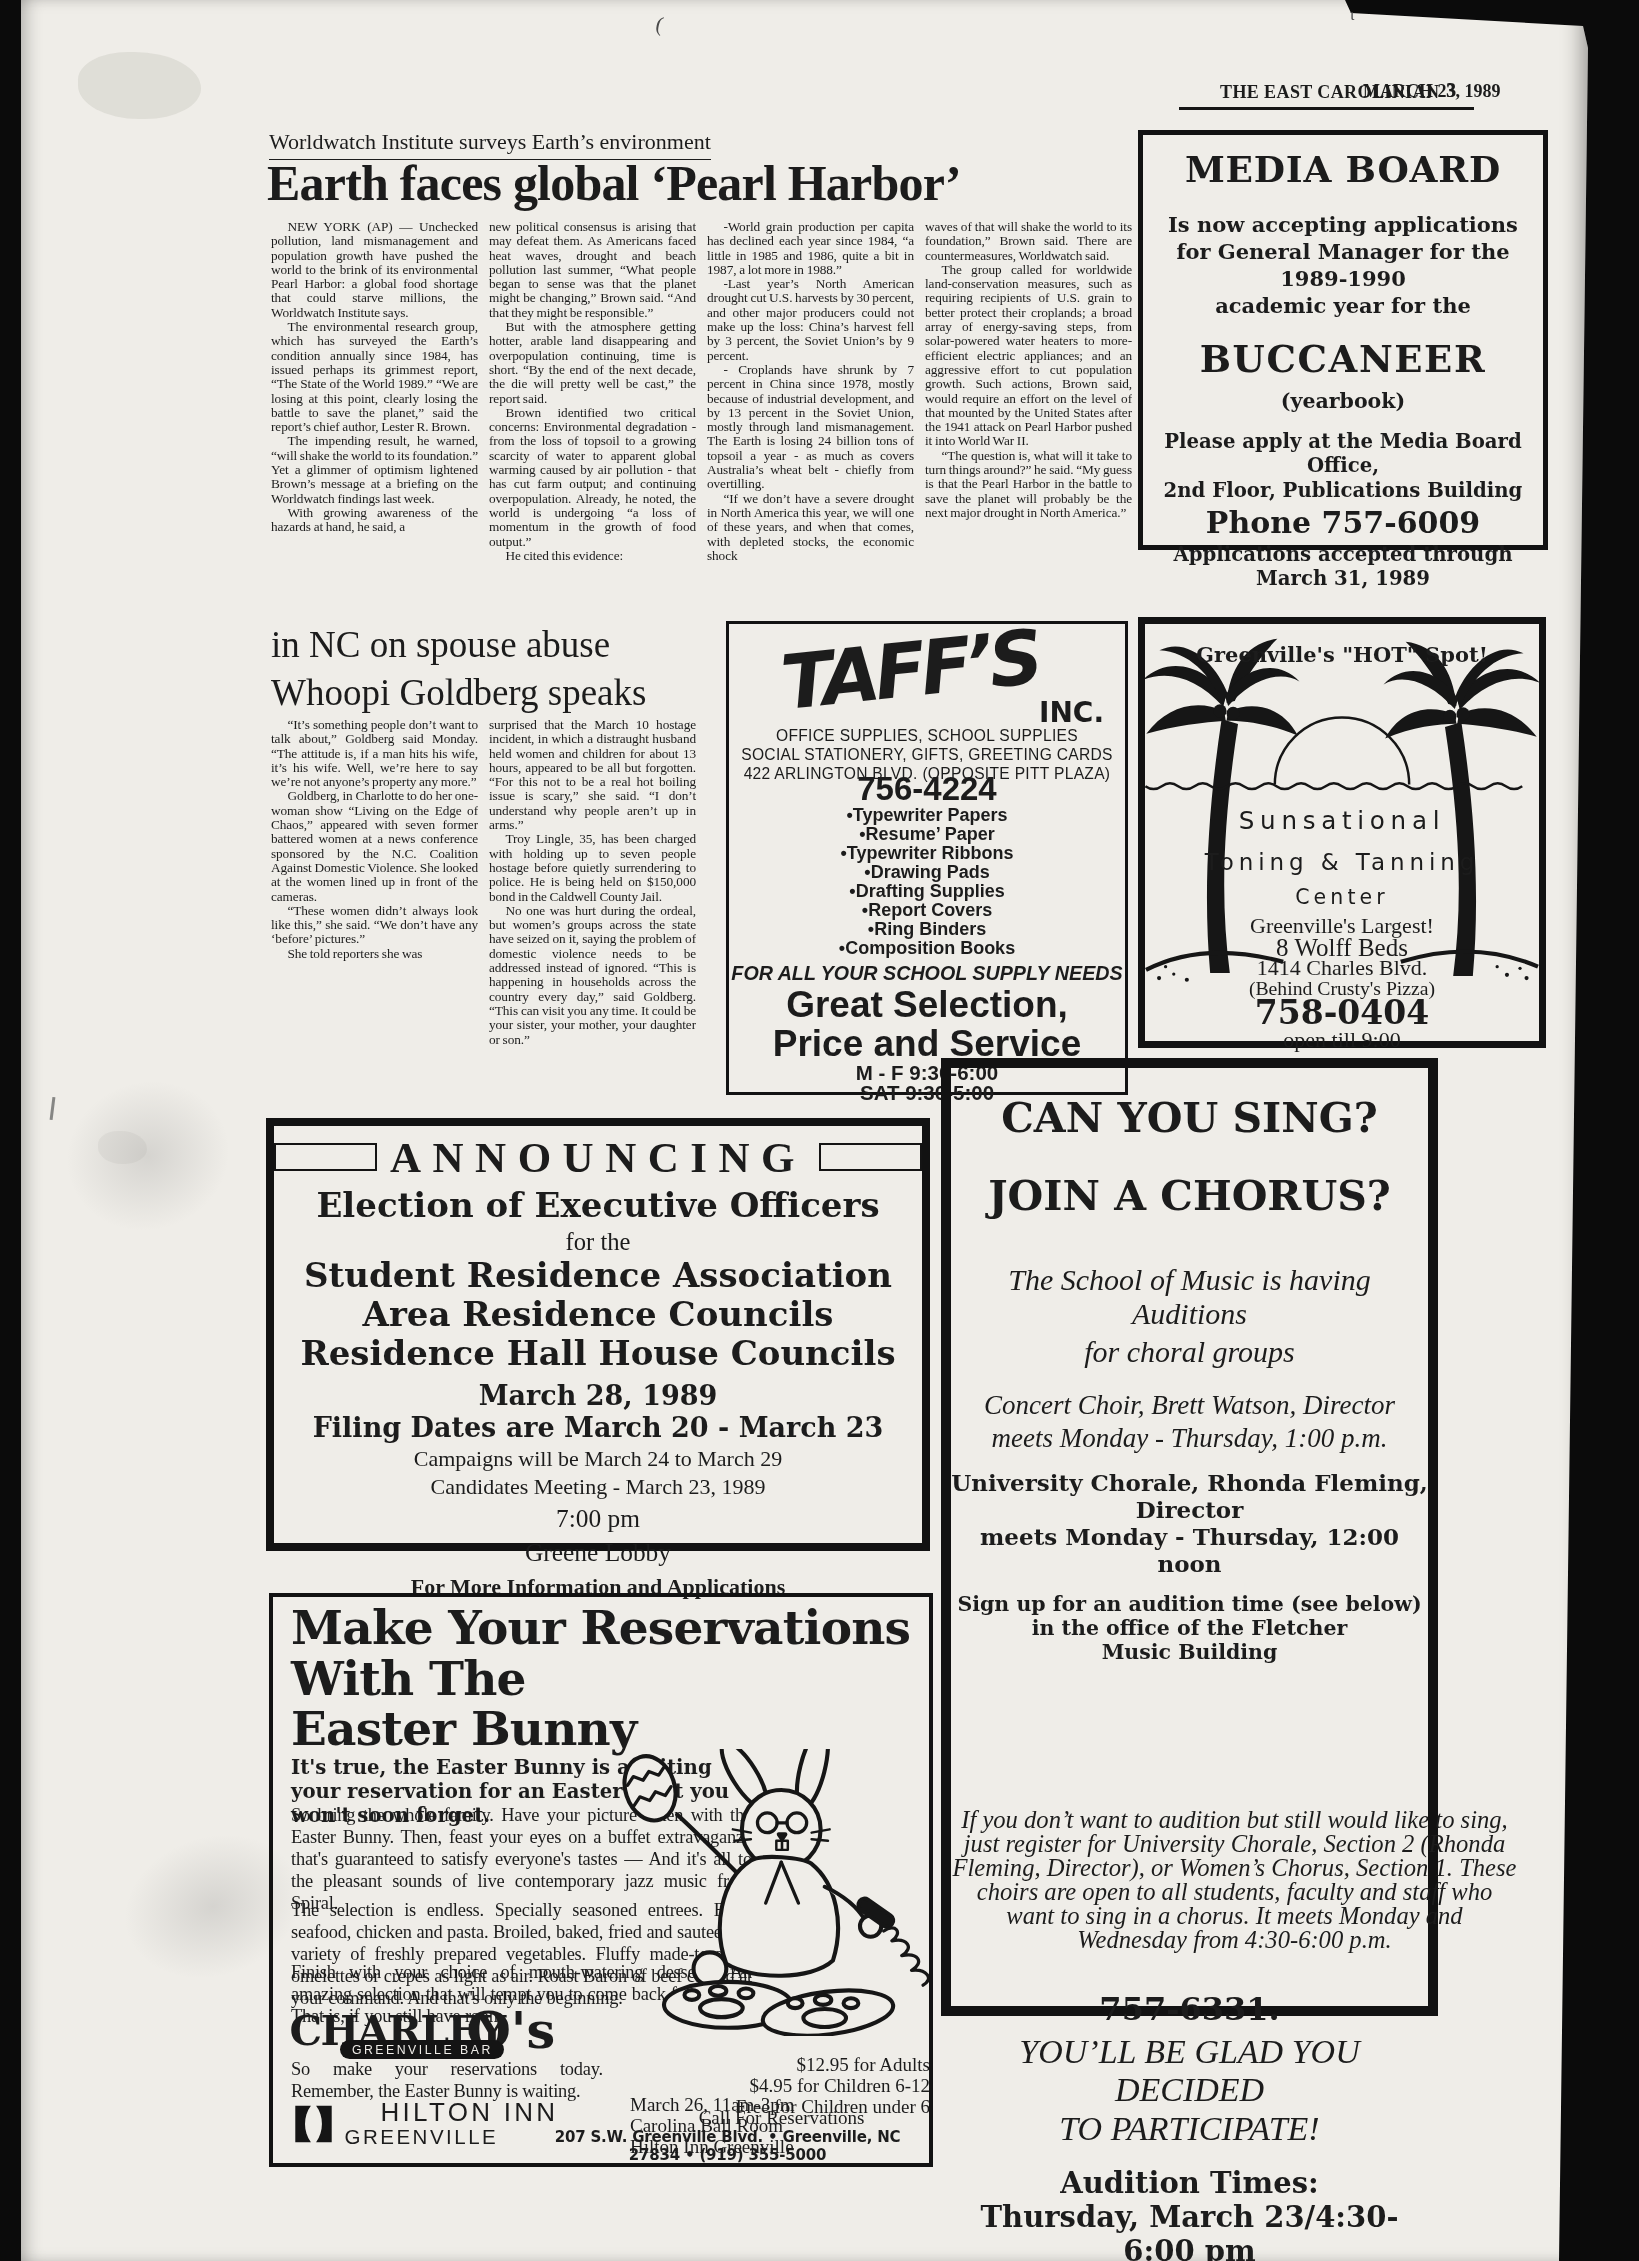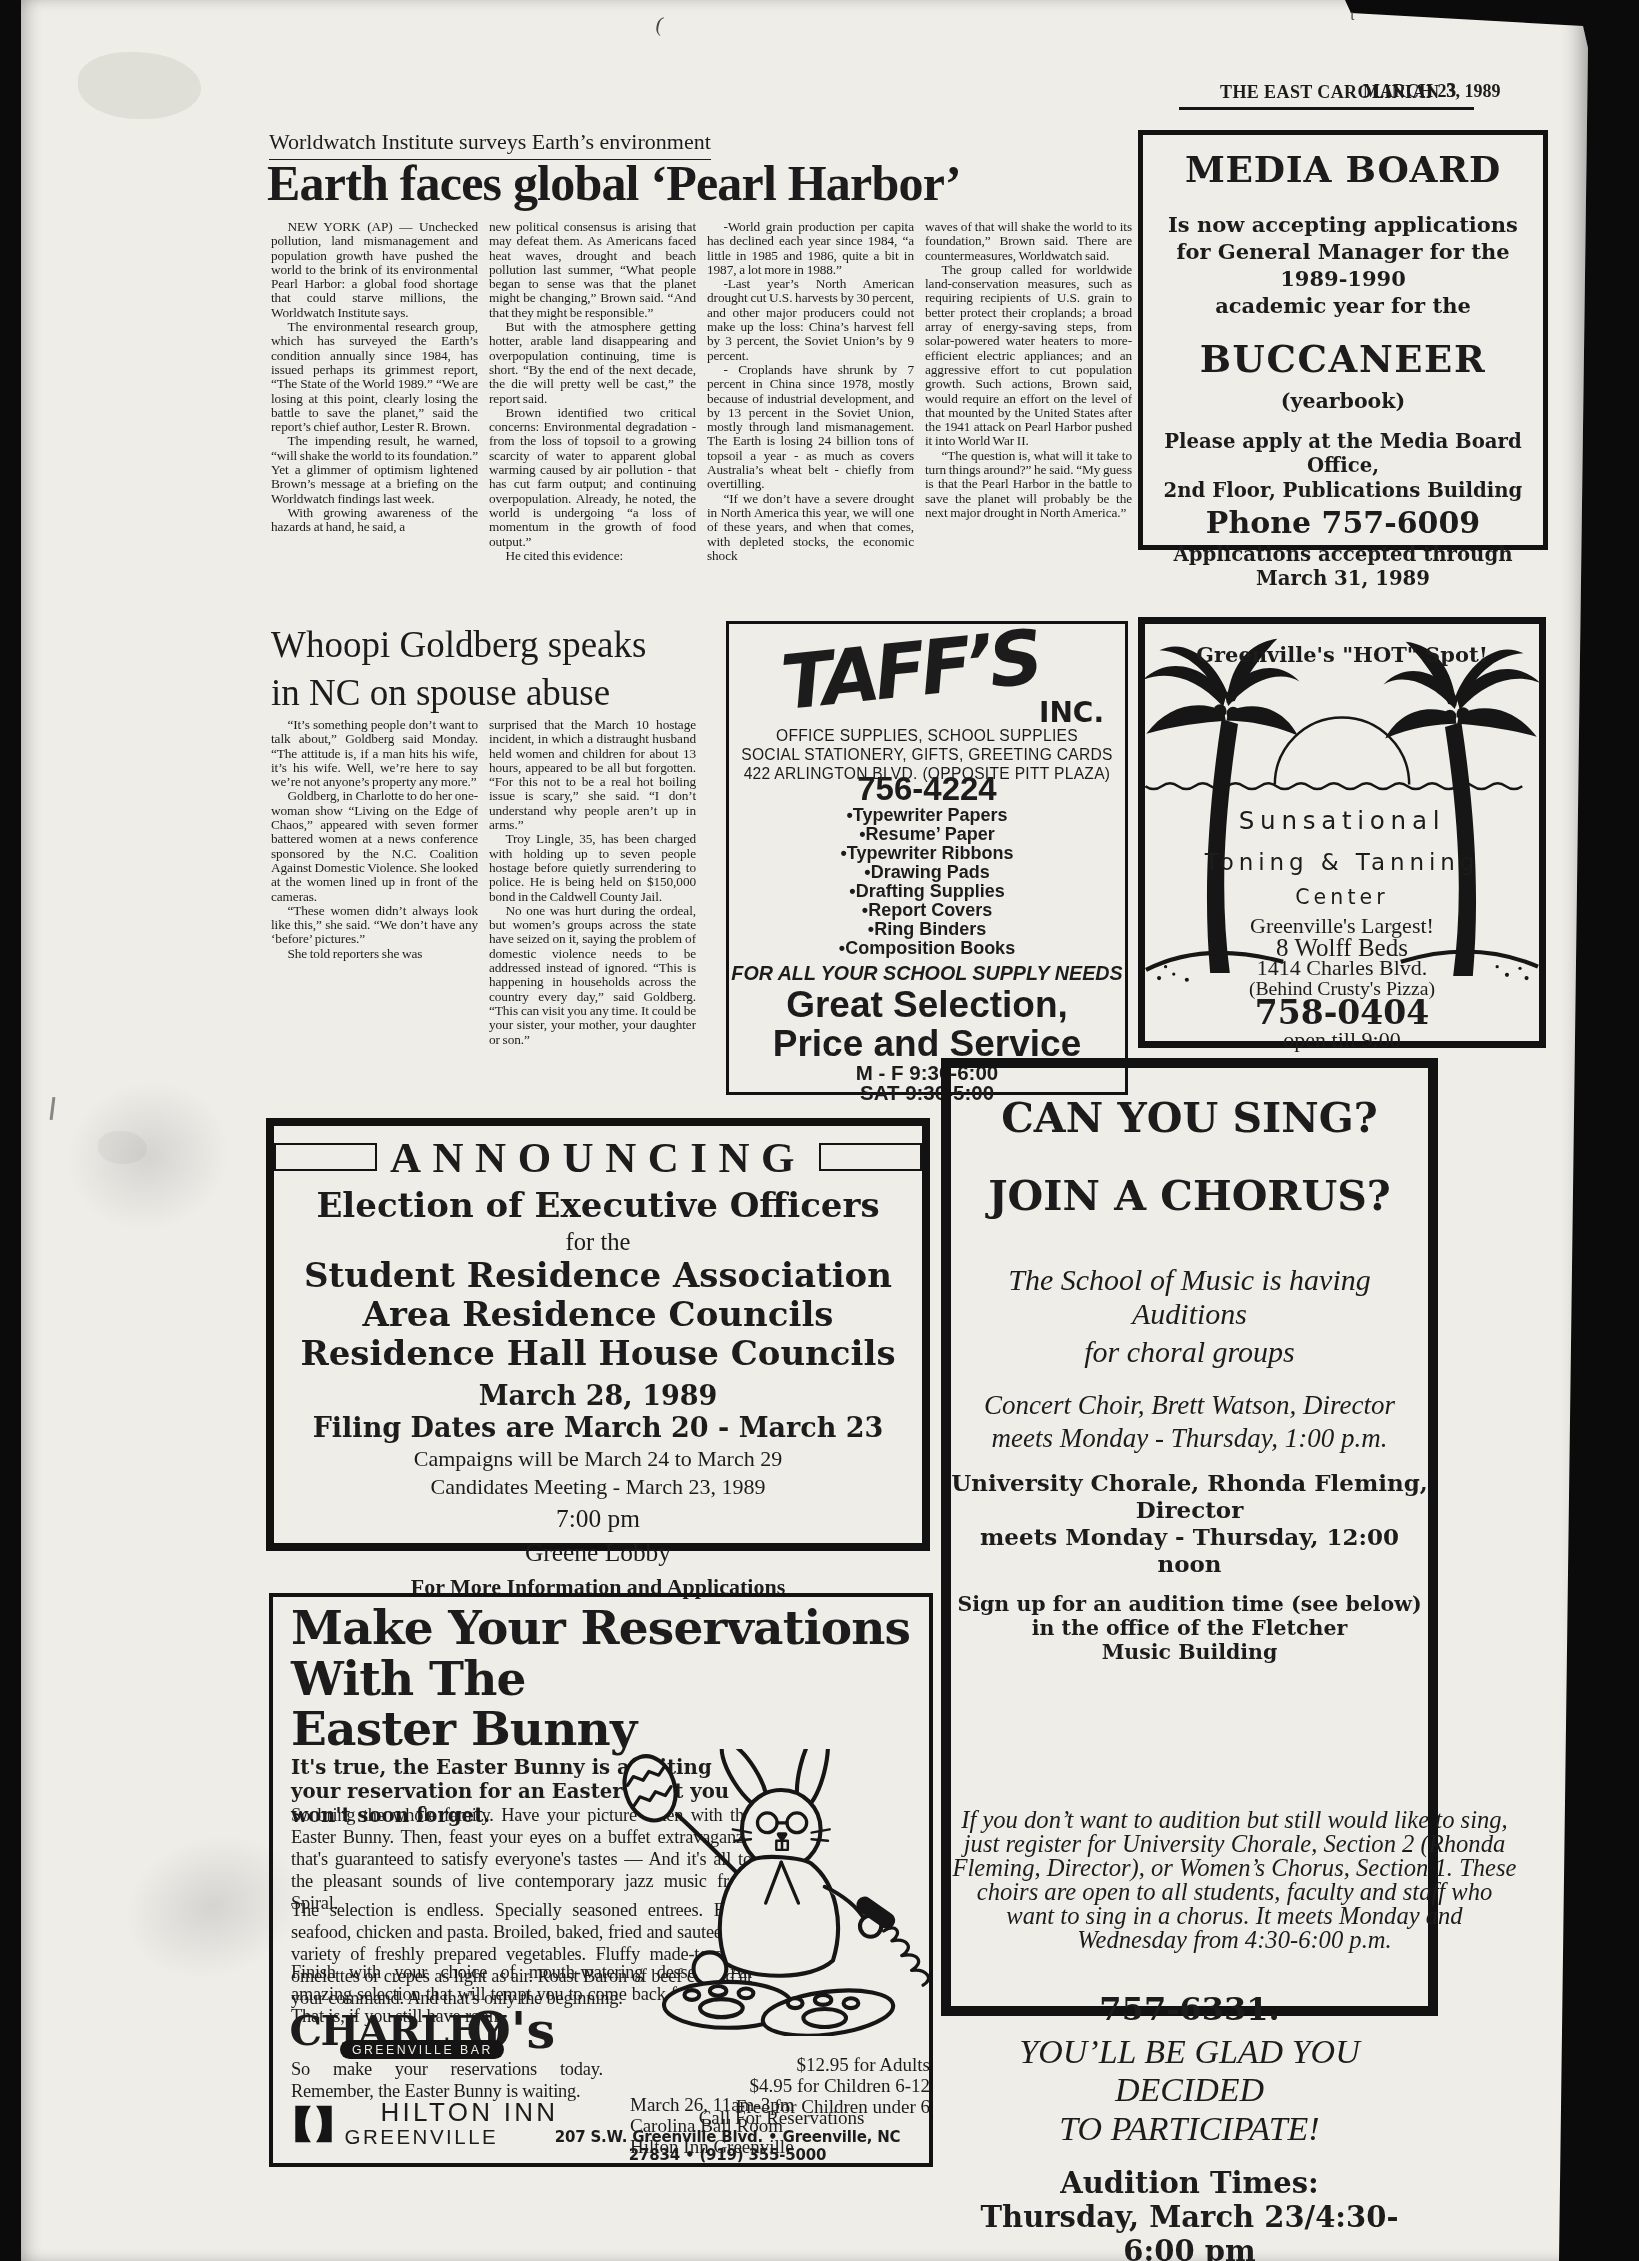"Whoopi Goldberg speaks" div { order: before "in NC on spouse abuse" -> after "in NC on spouse abuse" }
